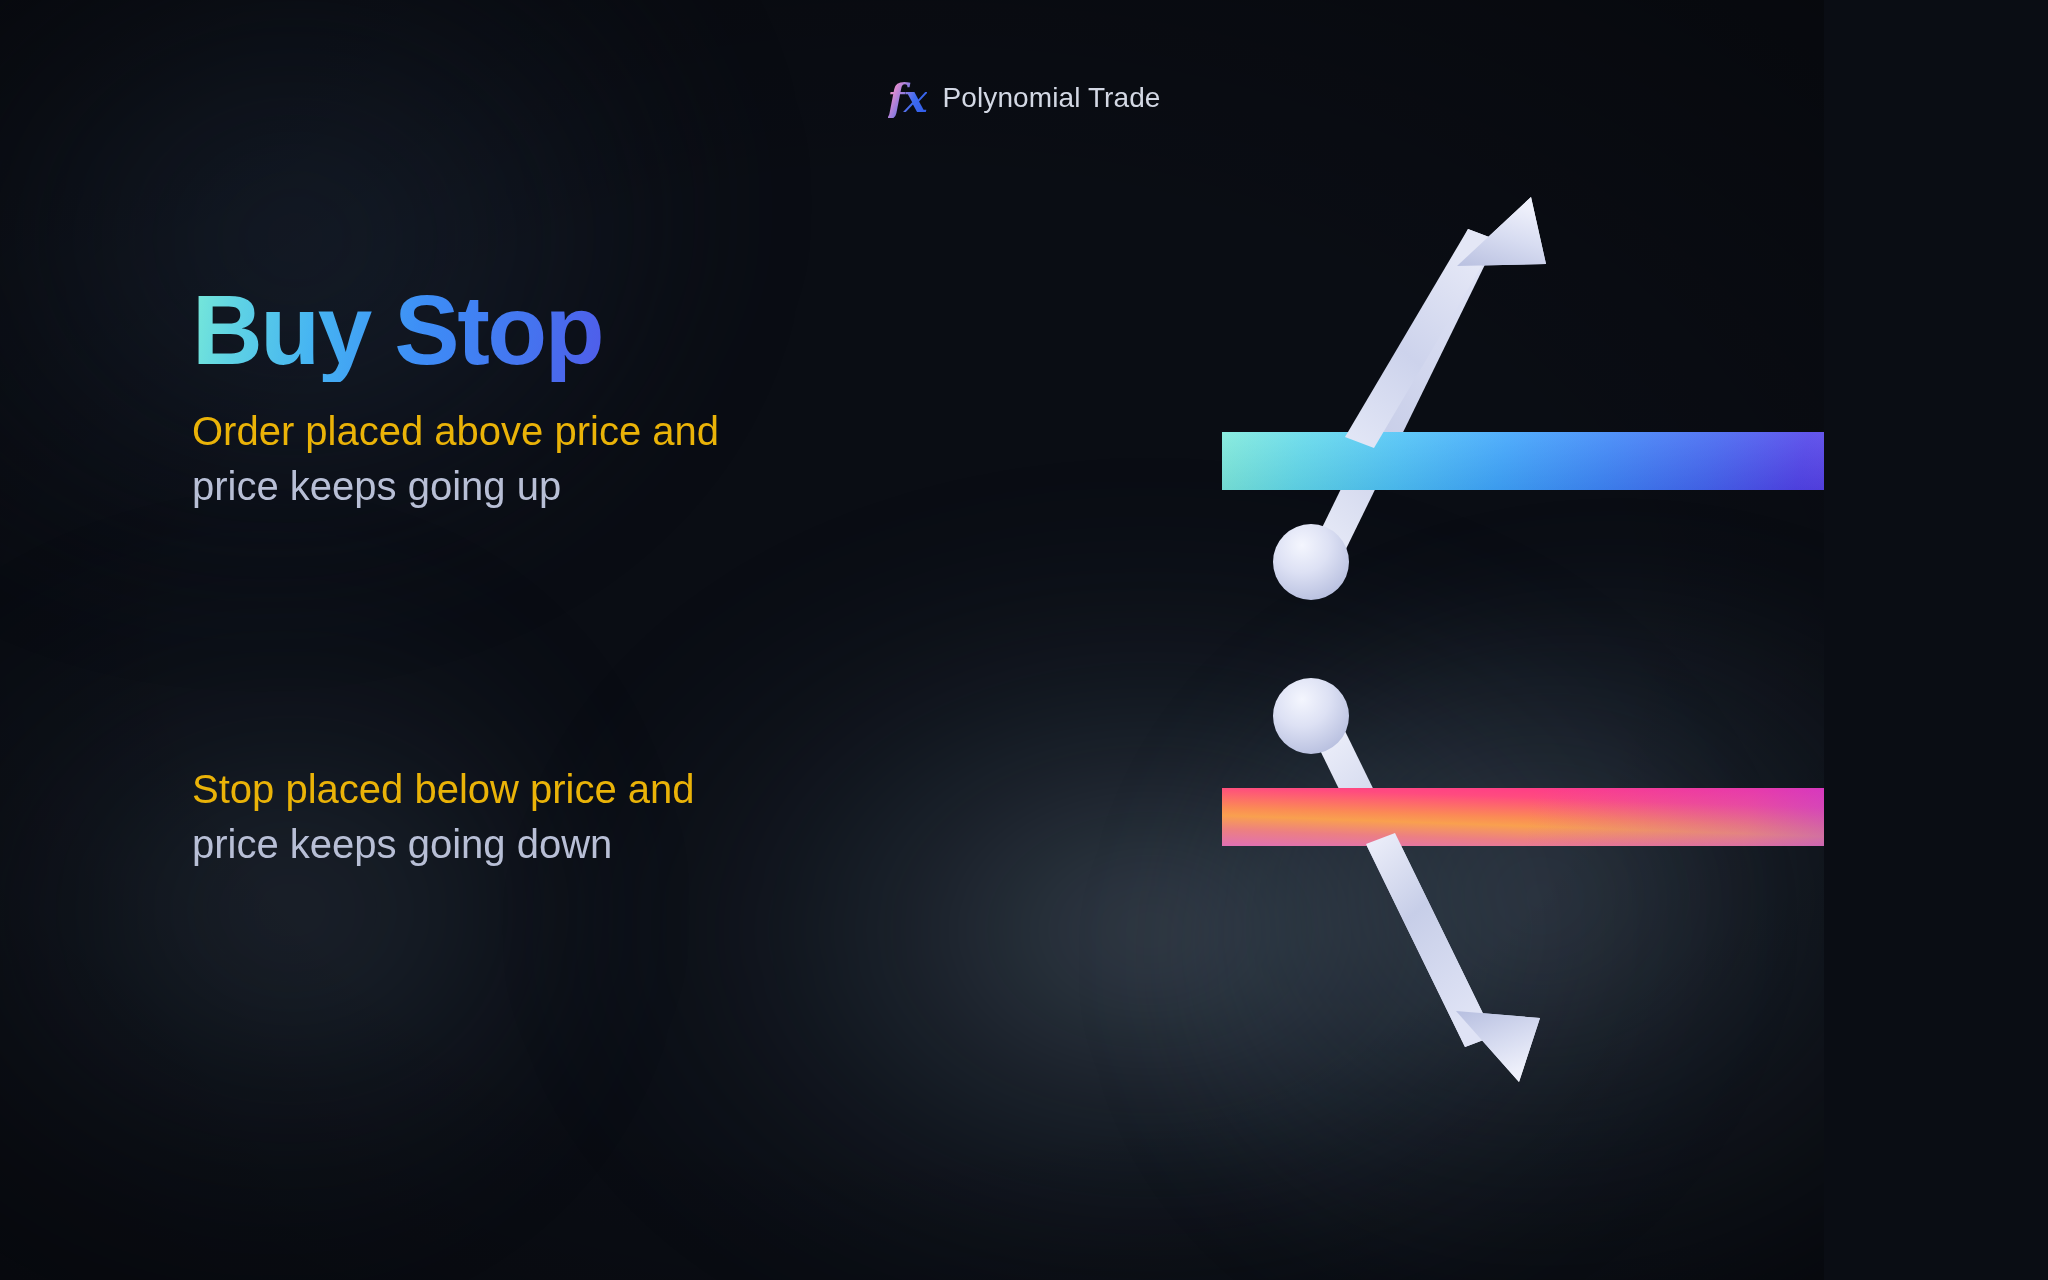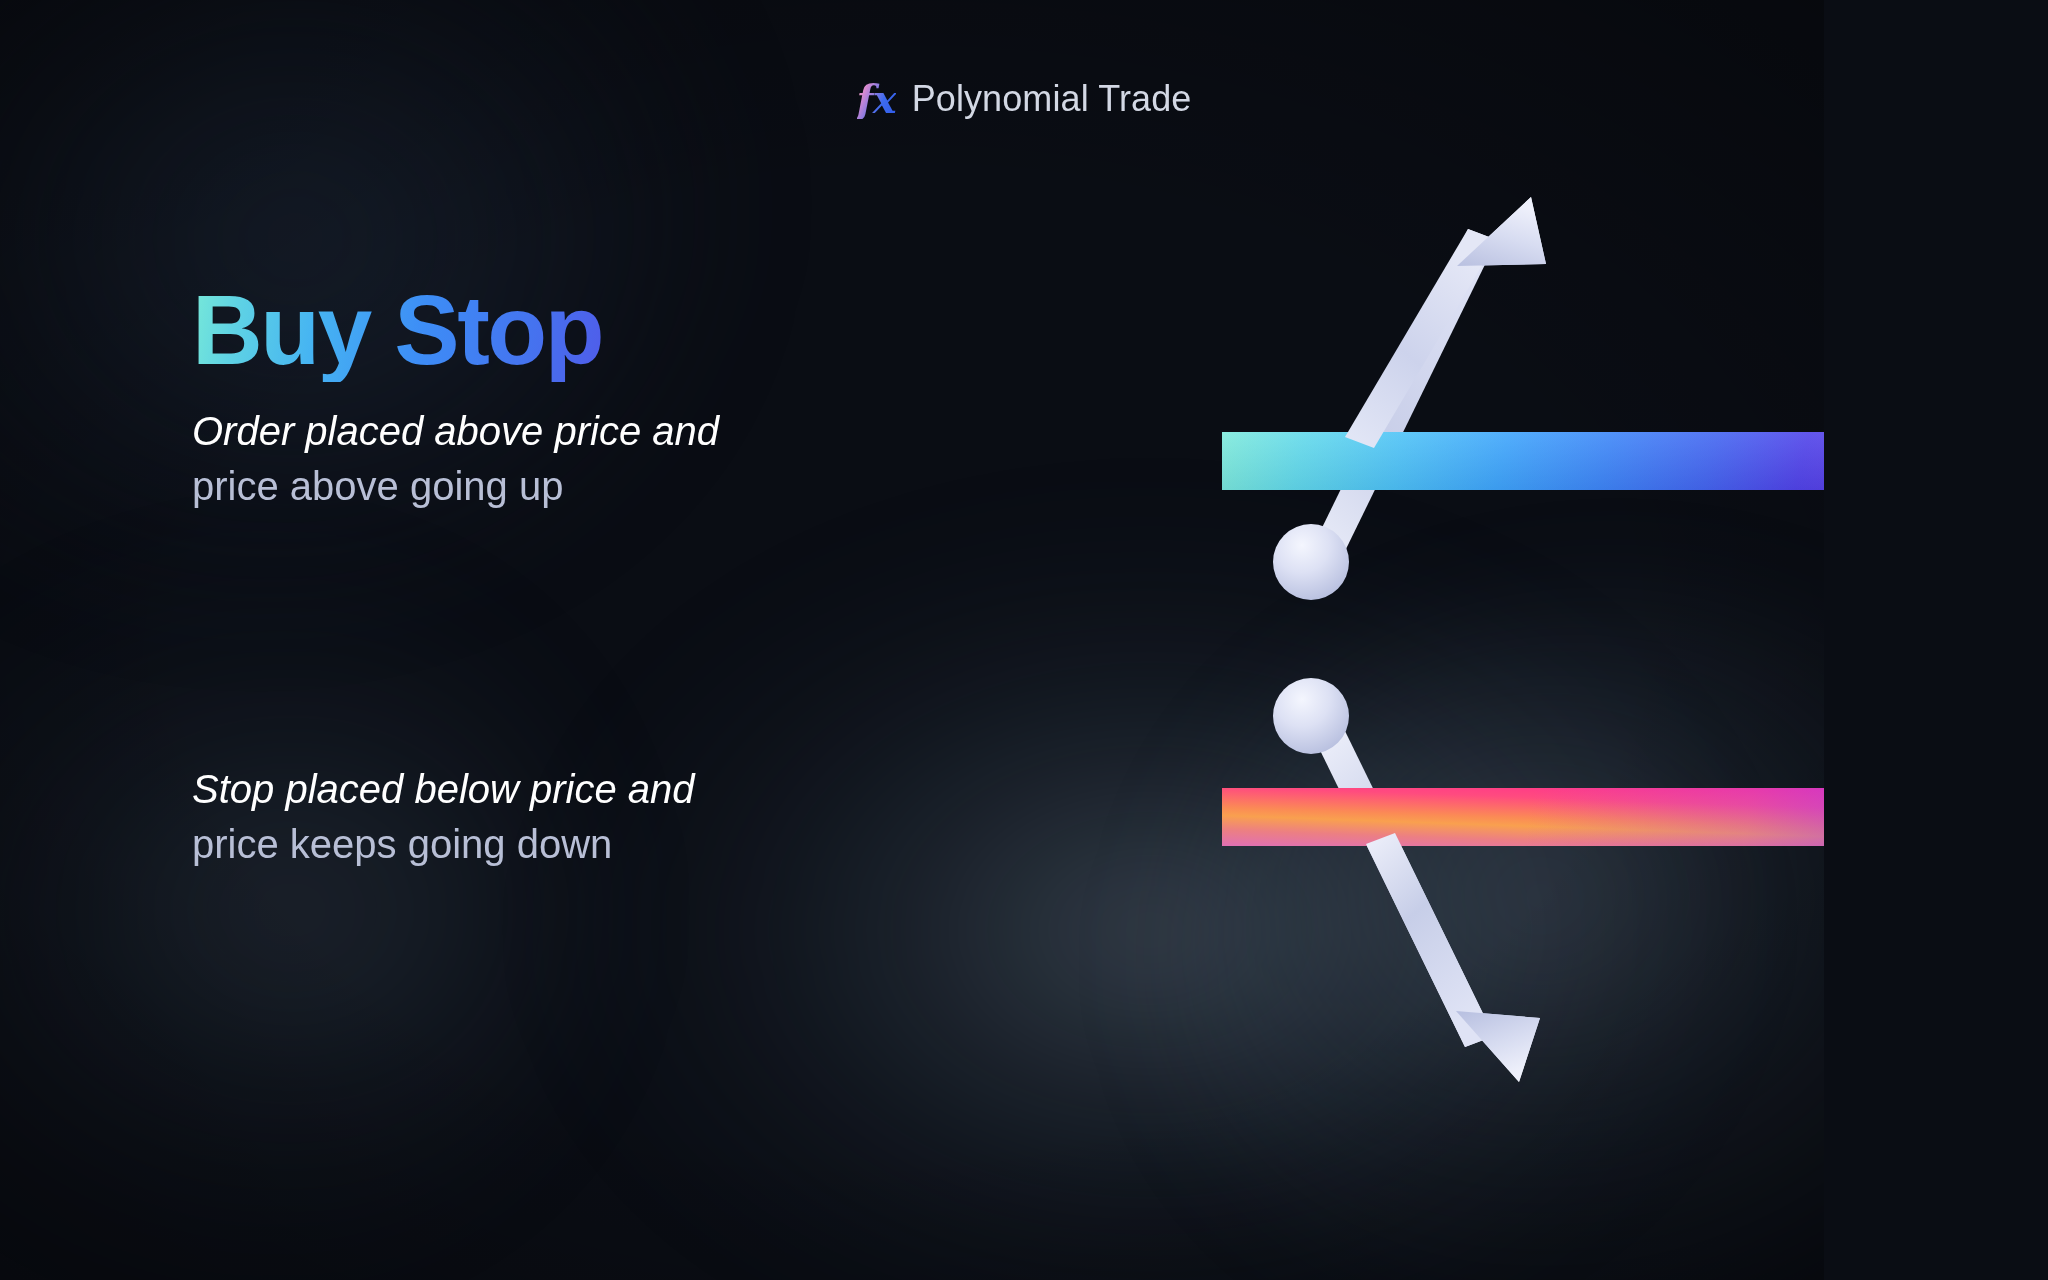"Polynomial Trade" #brand .brand-name { font-size: 36px -> 28px }
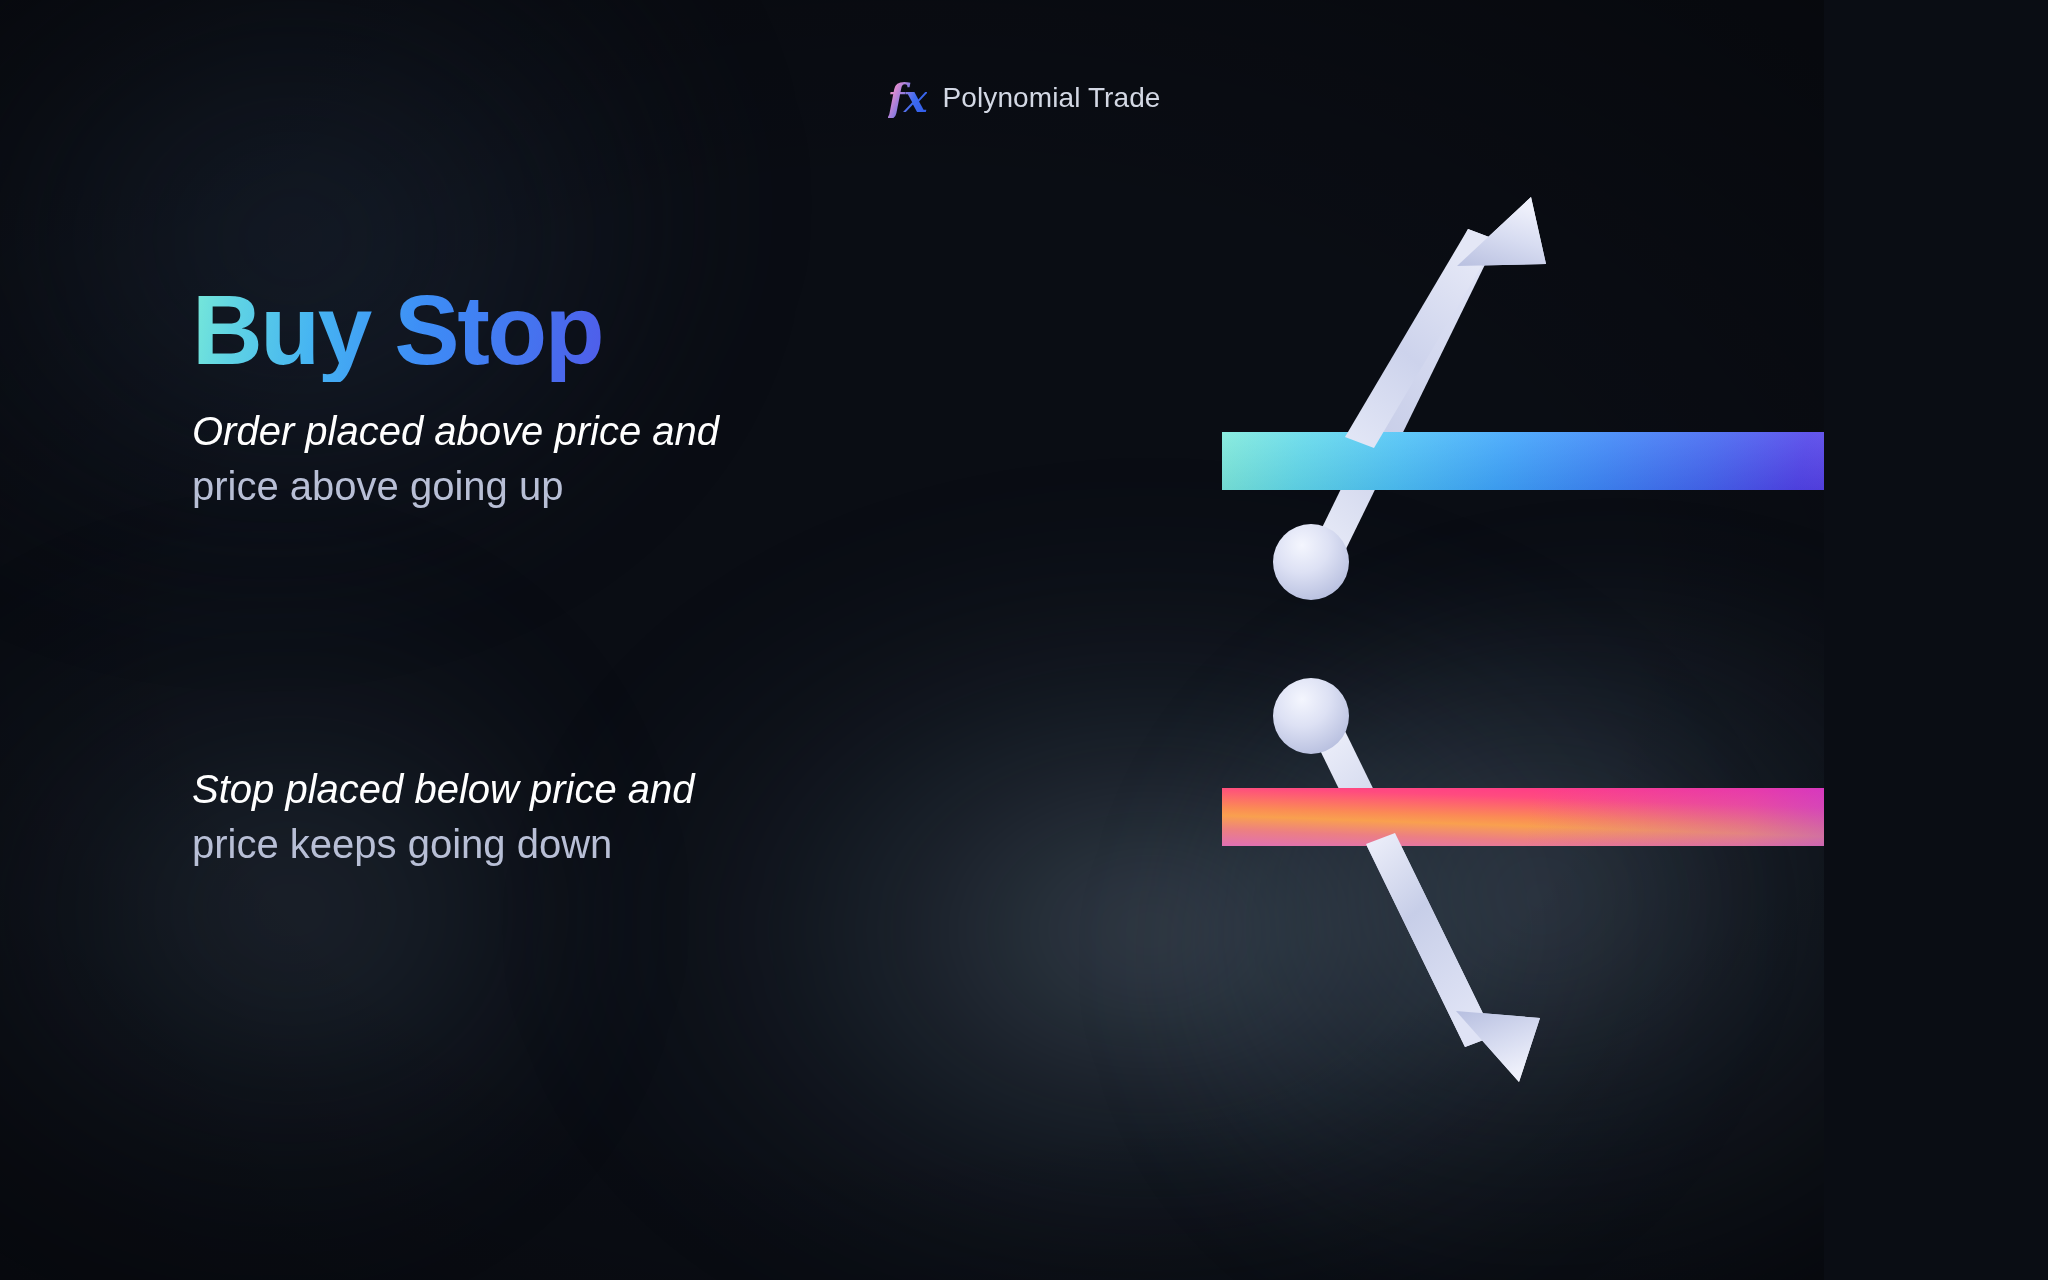"Order placed above price and" .desc-line.primary { color: #ffffff -> #eab308; font-style: italic -> none }
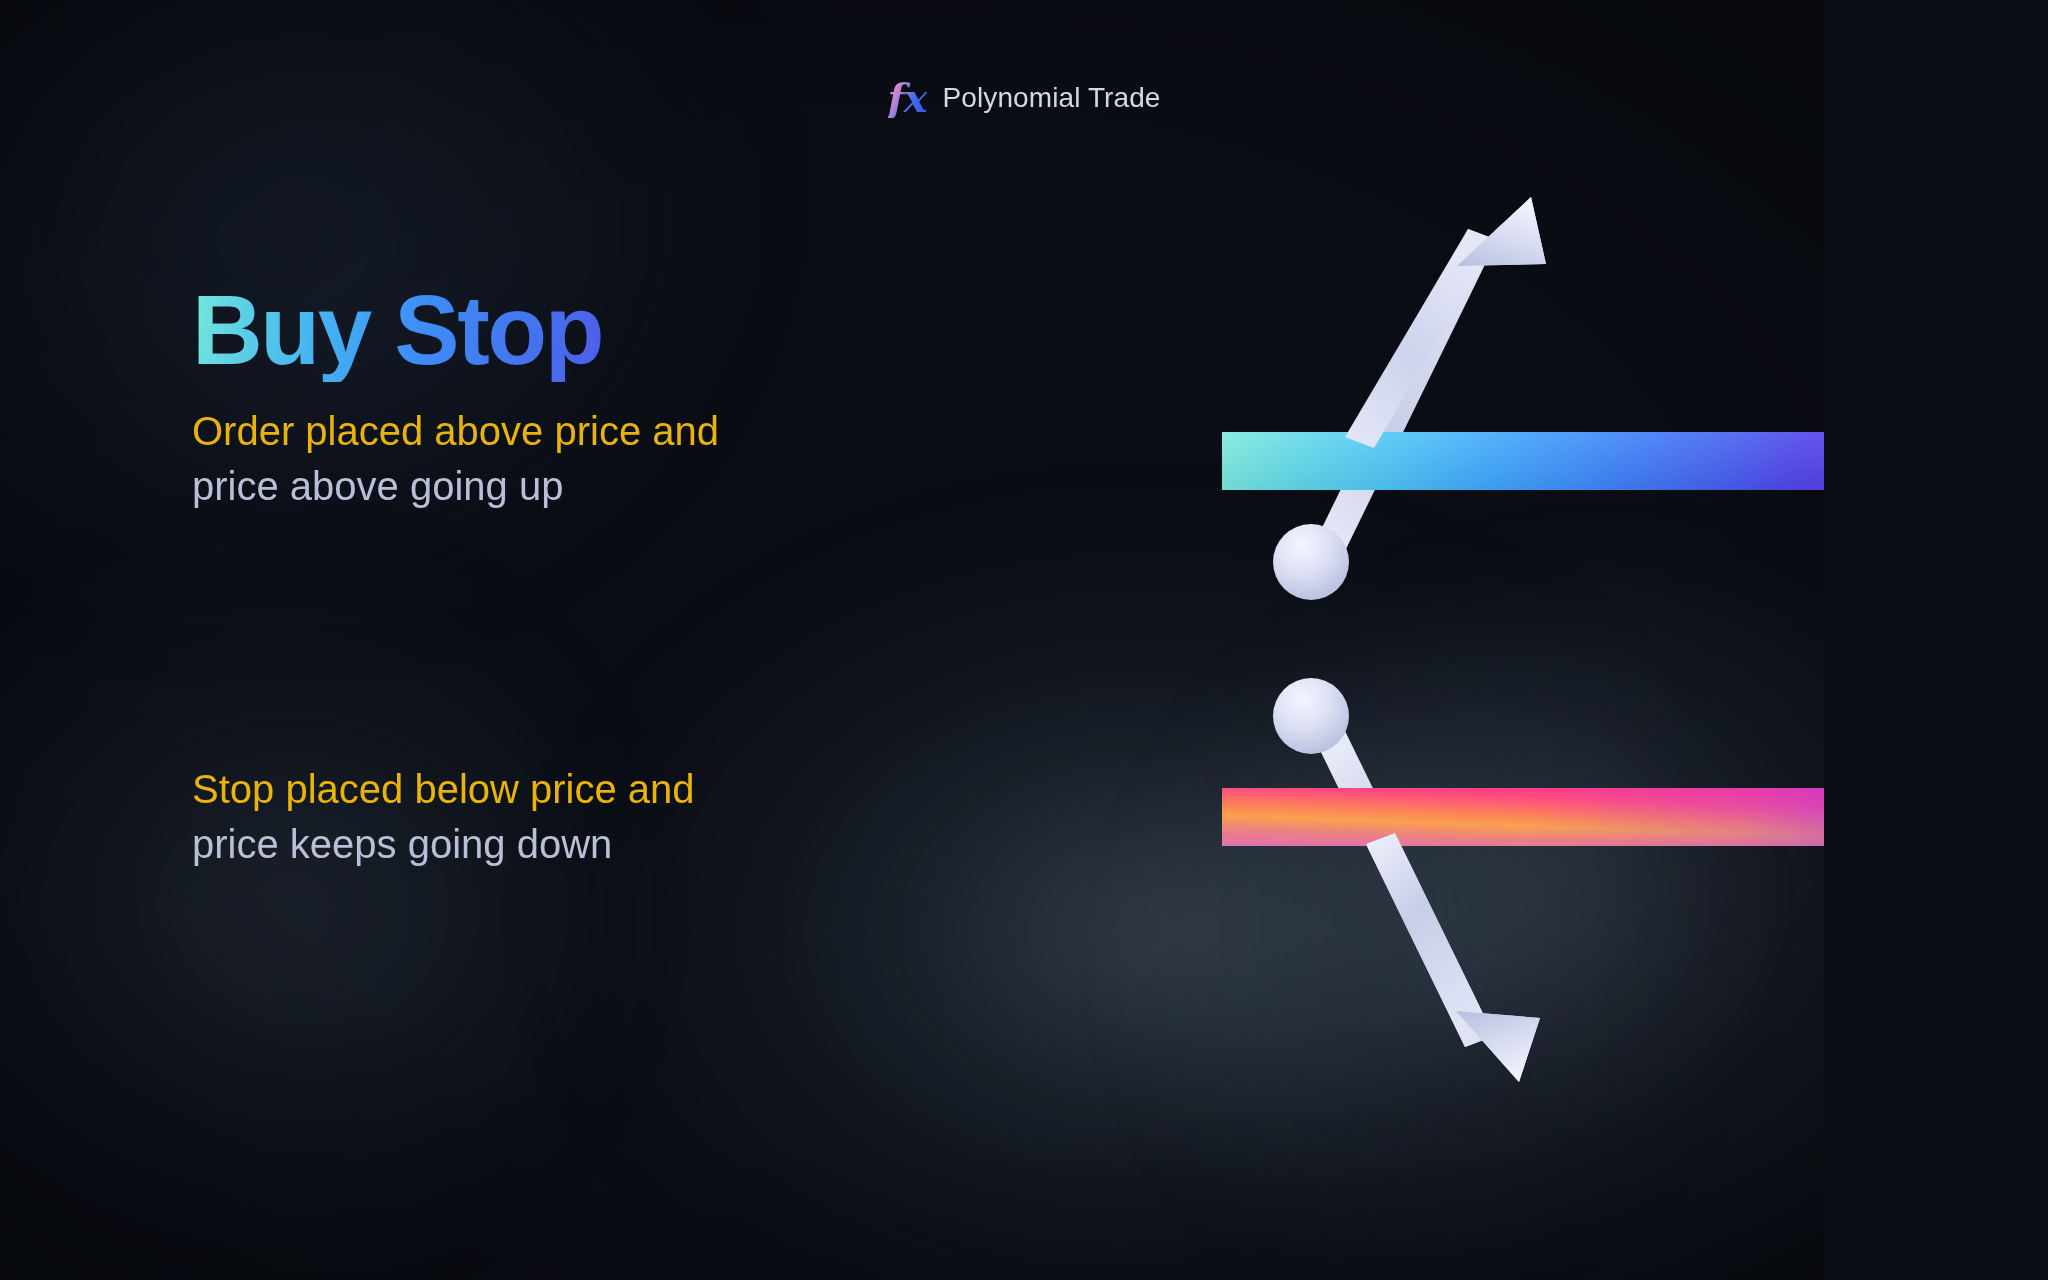"price above going up" div.desc-line { text: above -> keeps }
